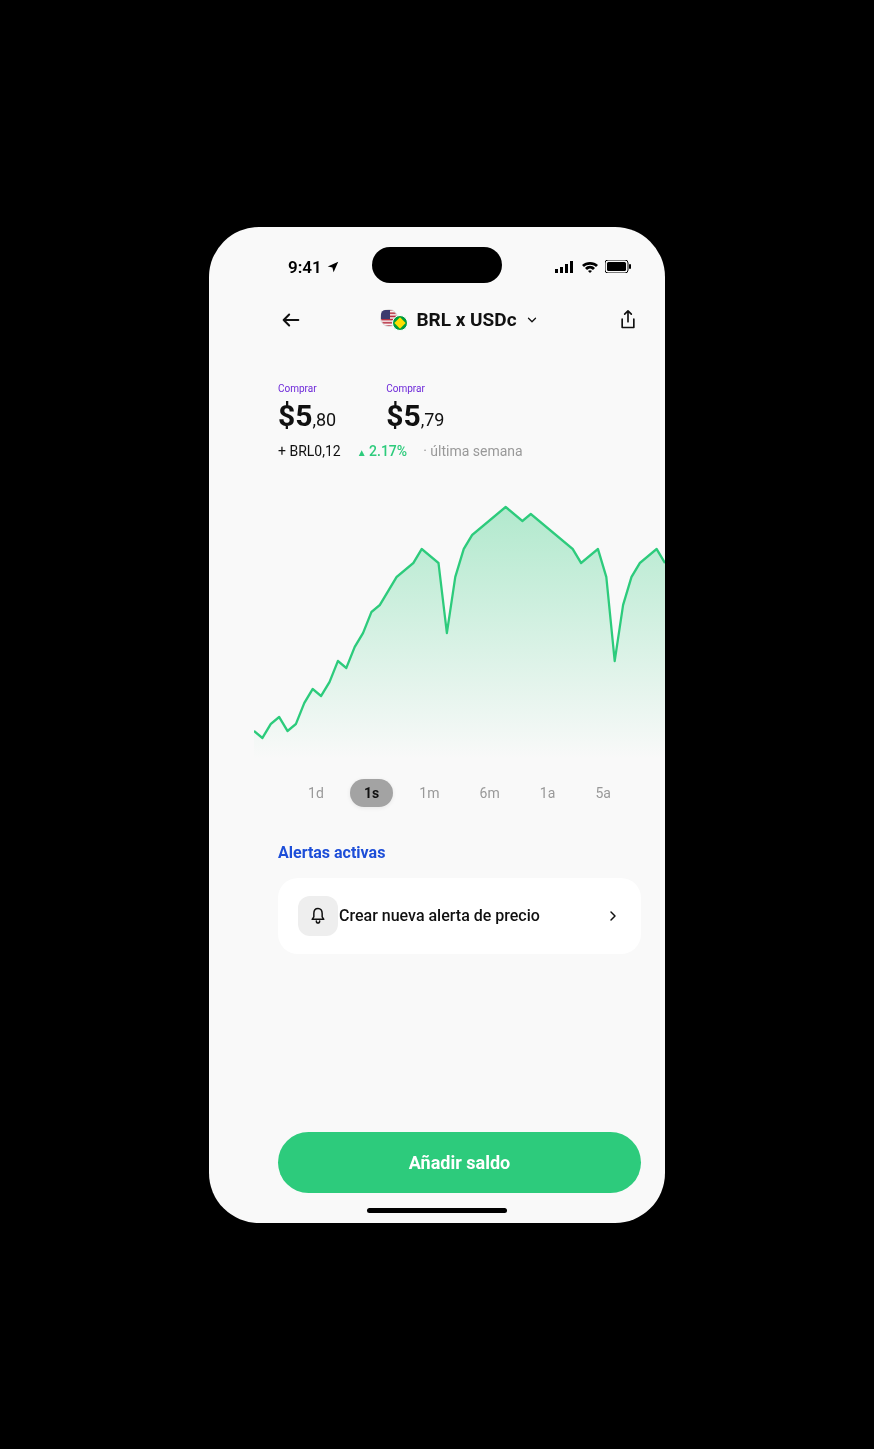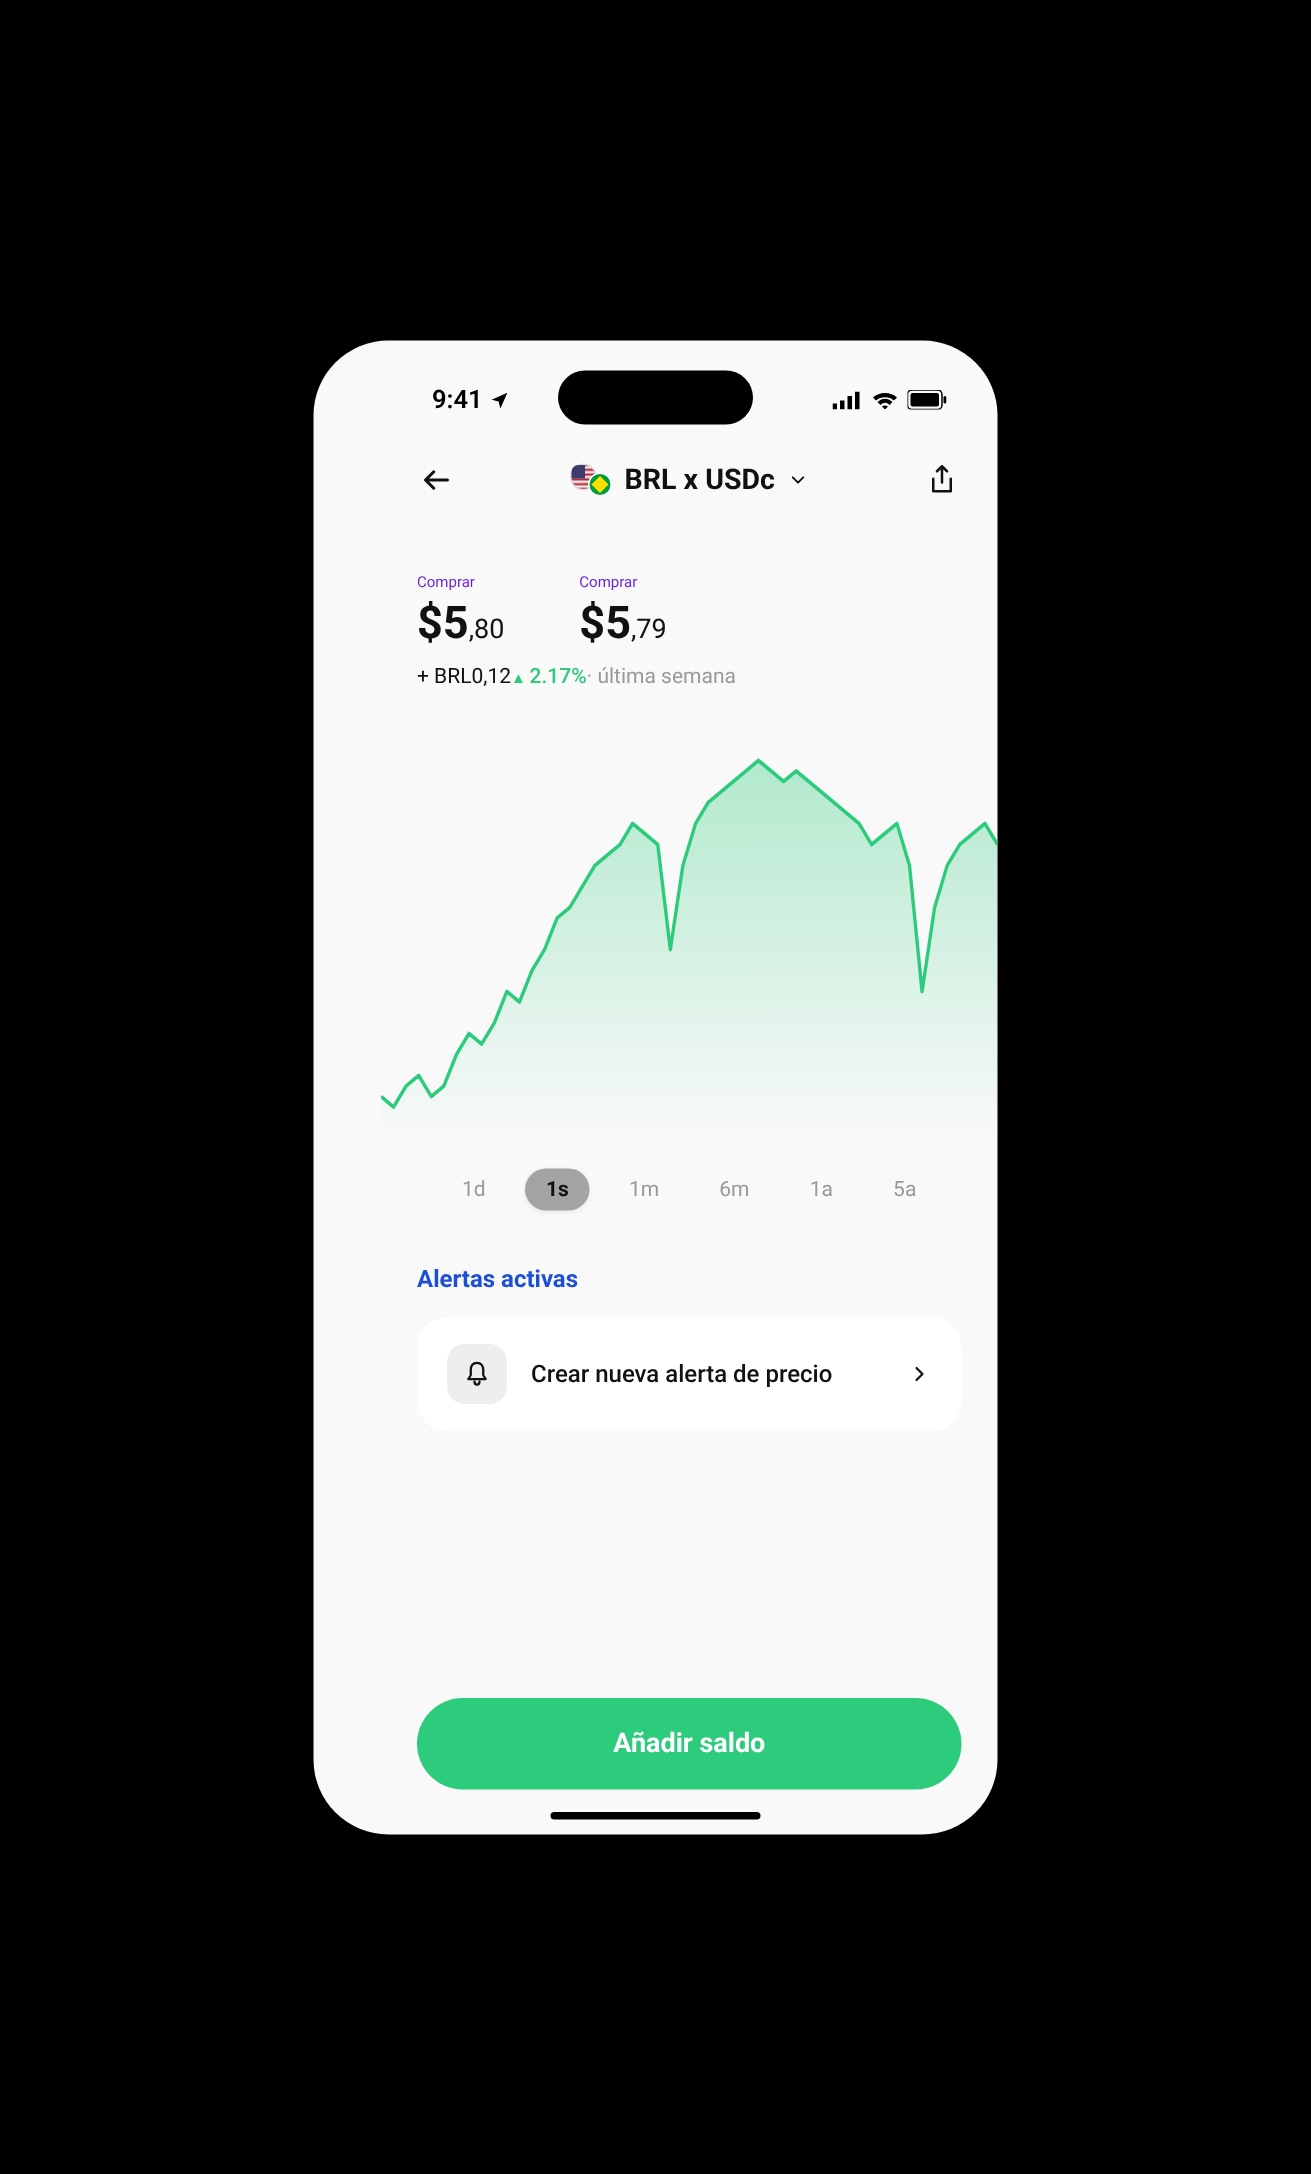"+ BRL0,12" .delta-row { gap: 0 -> 16px }
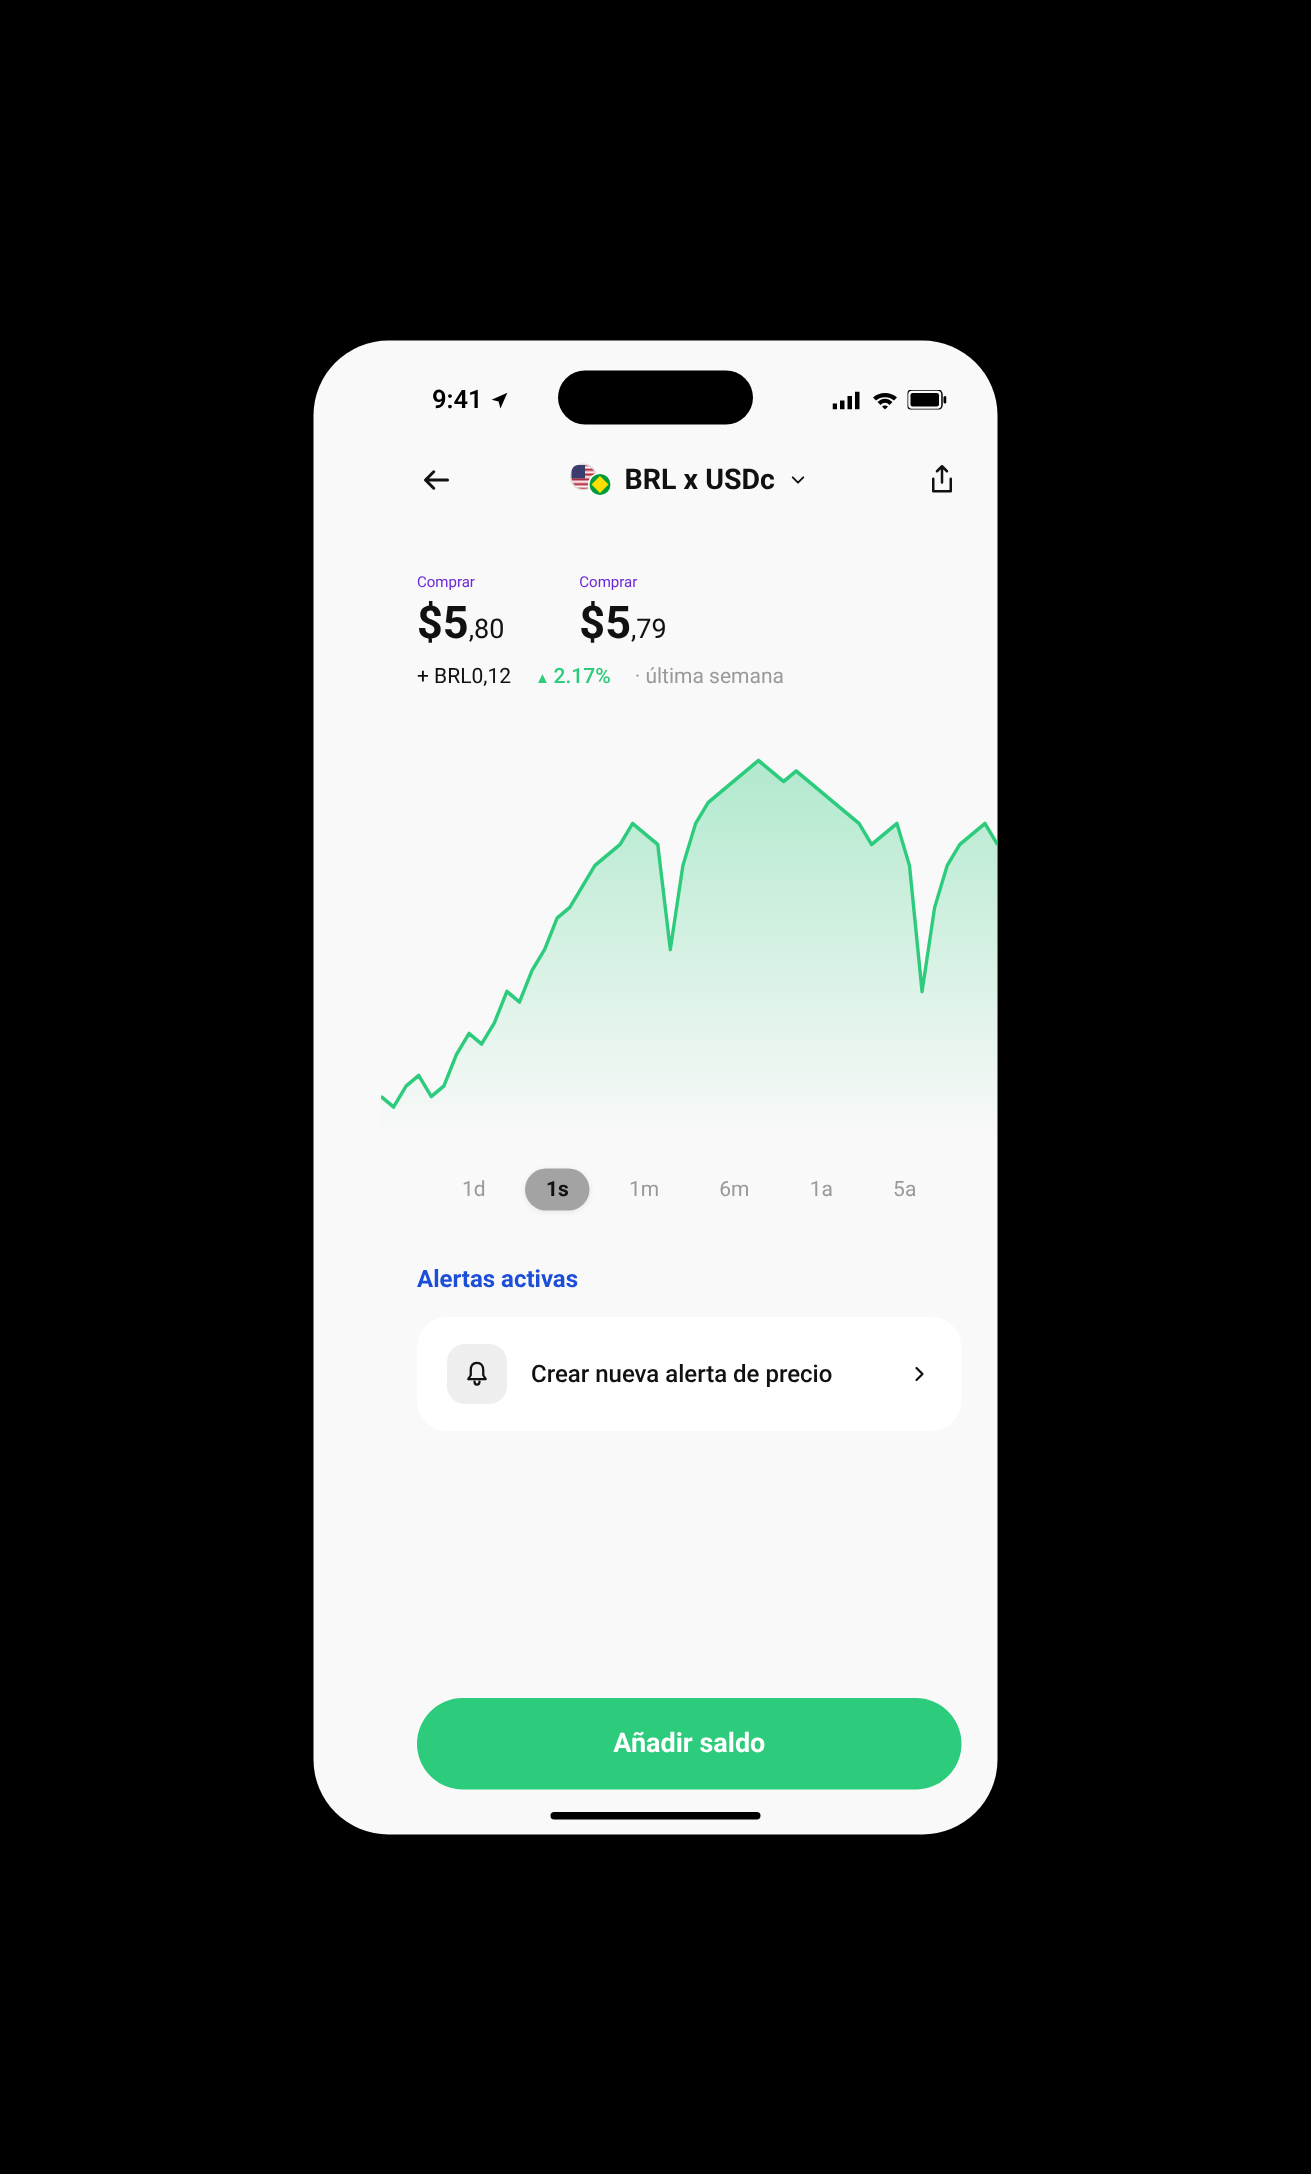"Crear nueva alerta de precio" .alert-card { gap: 16px -> 1px }
